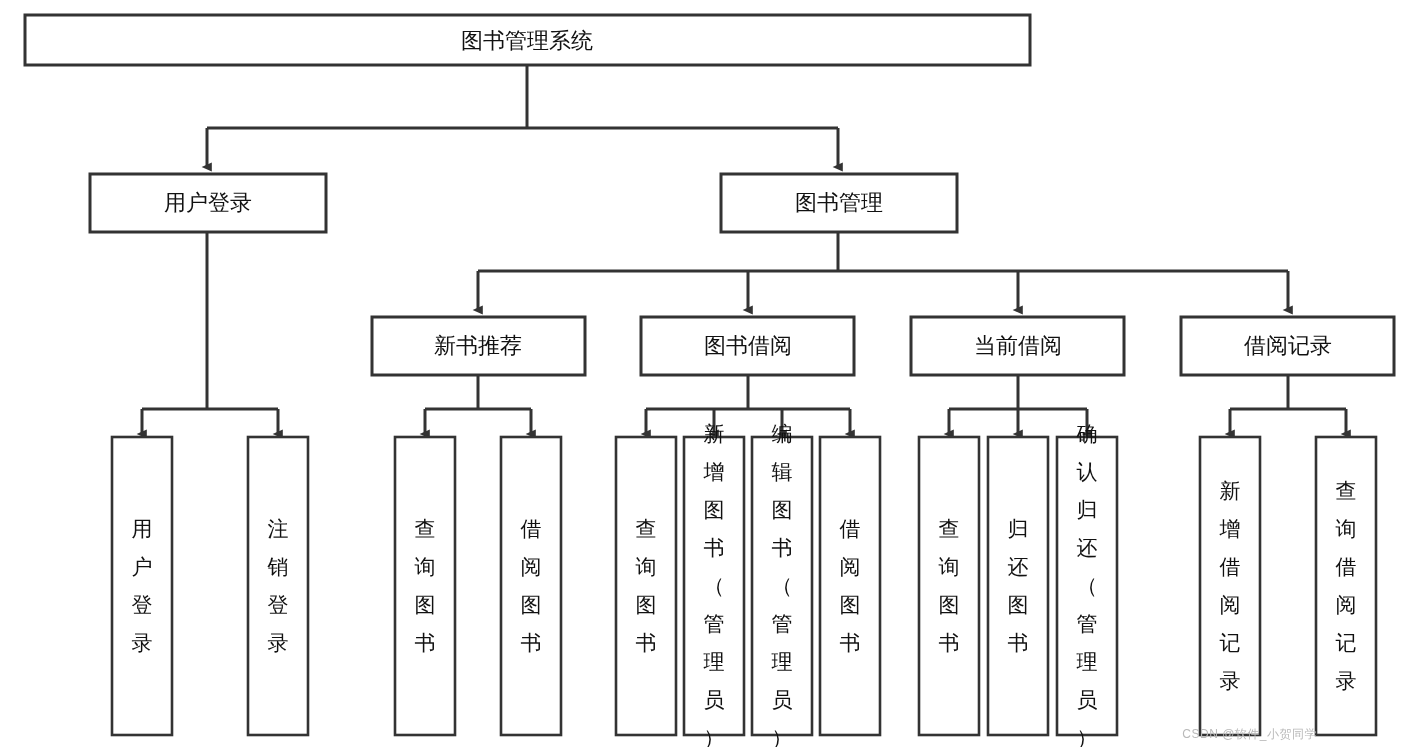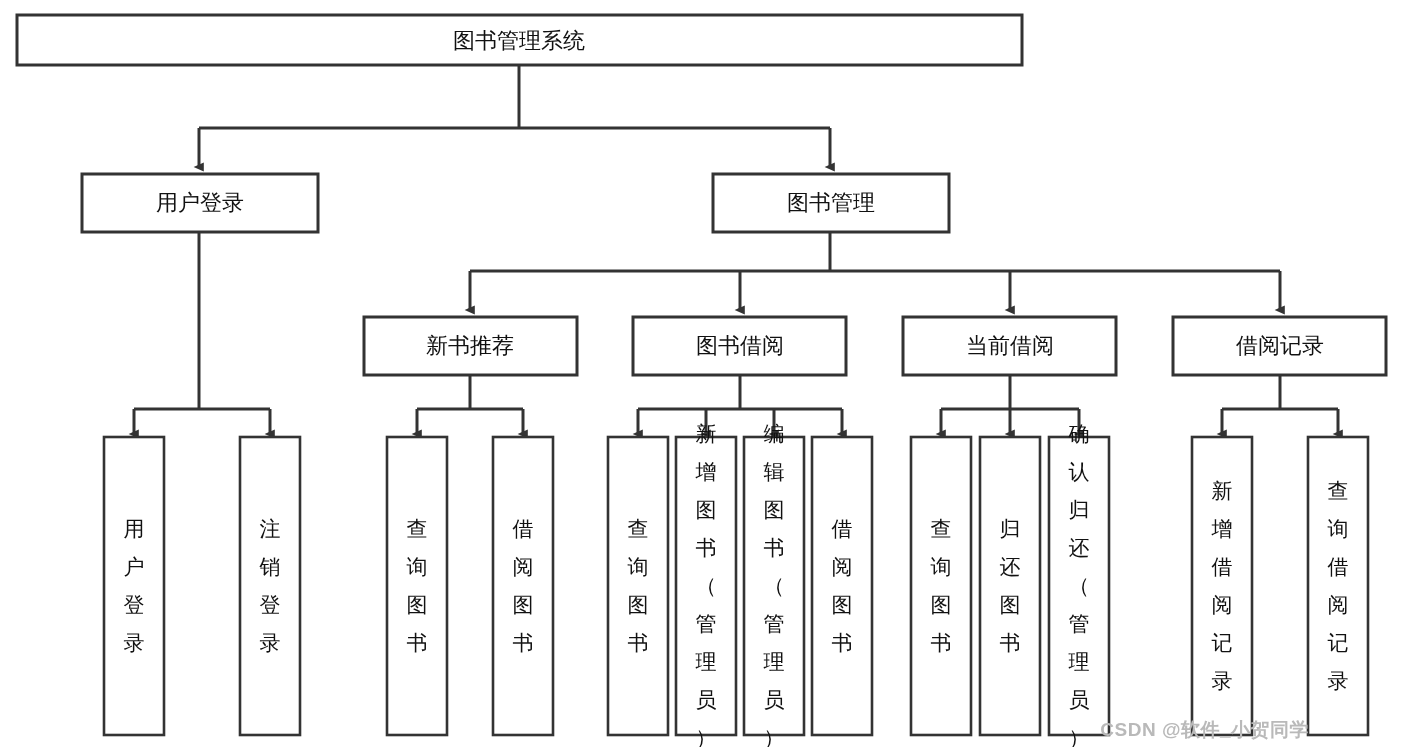"图书管理系统" #diagram-root { left: 0 -> 8px }
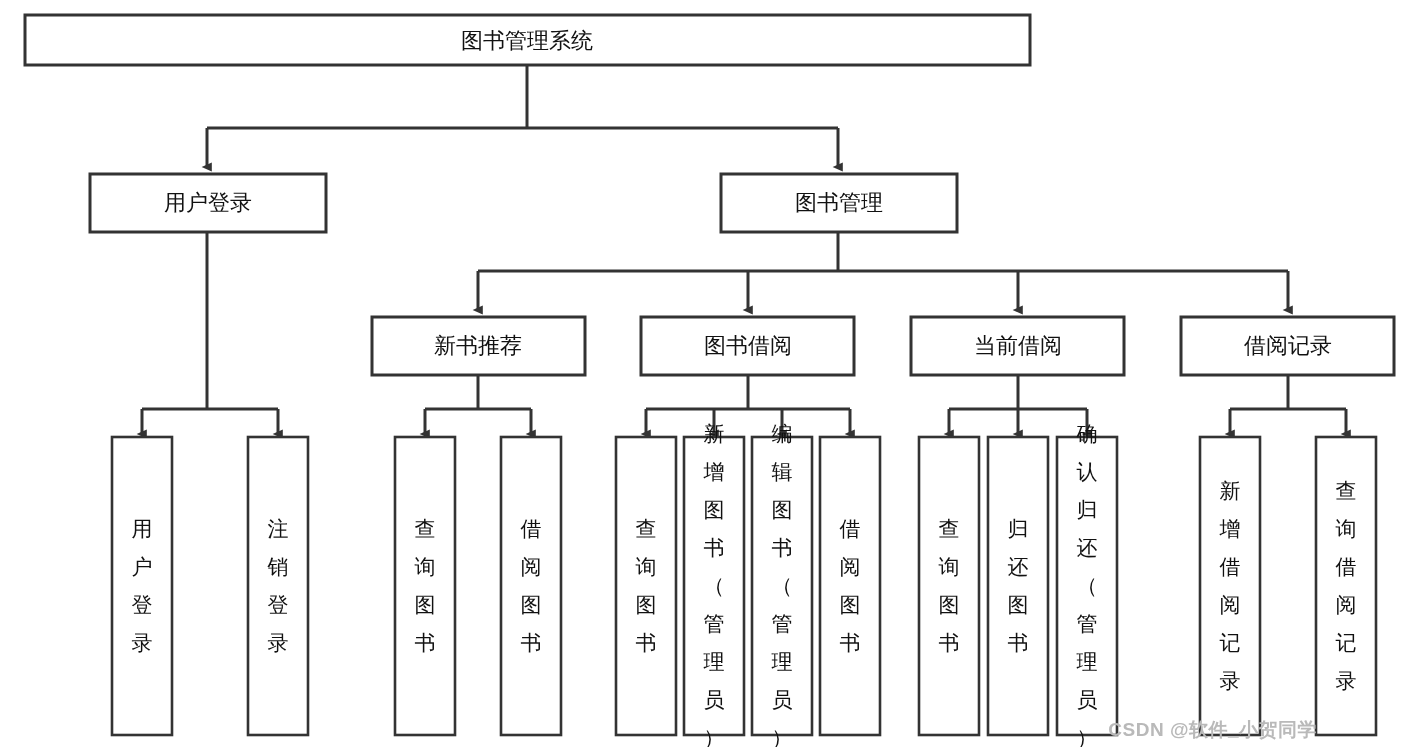"CSDN @软件_小贺同学" .watermark-text { font-size: 19px -> 12px; font-weight: bold -> none }
